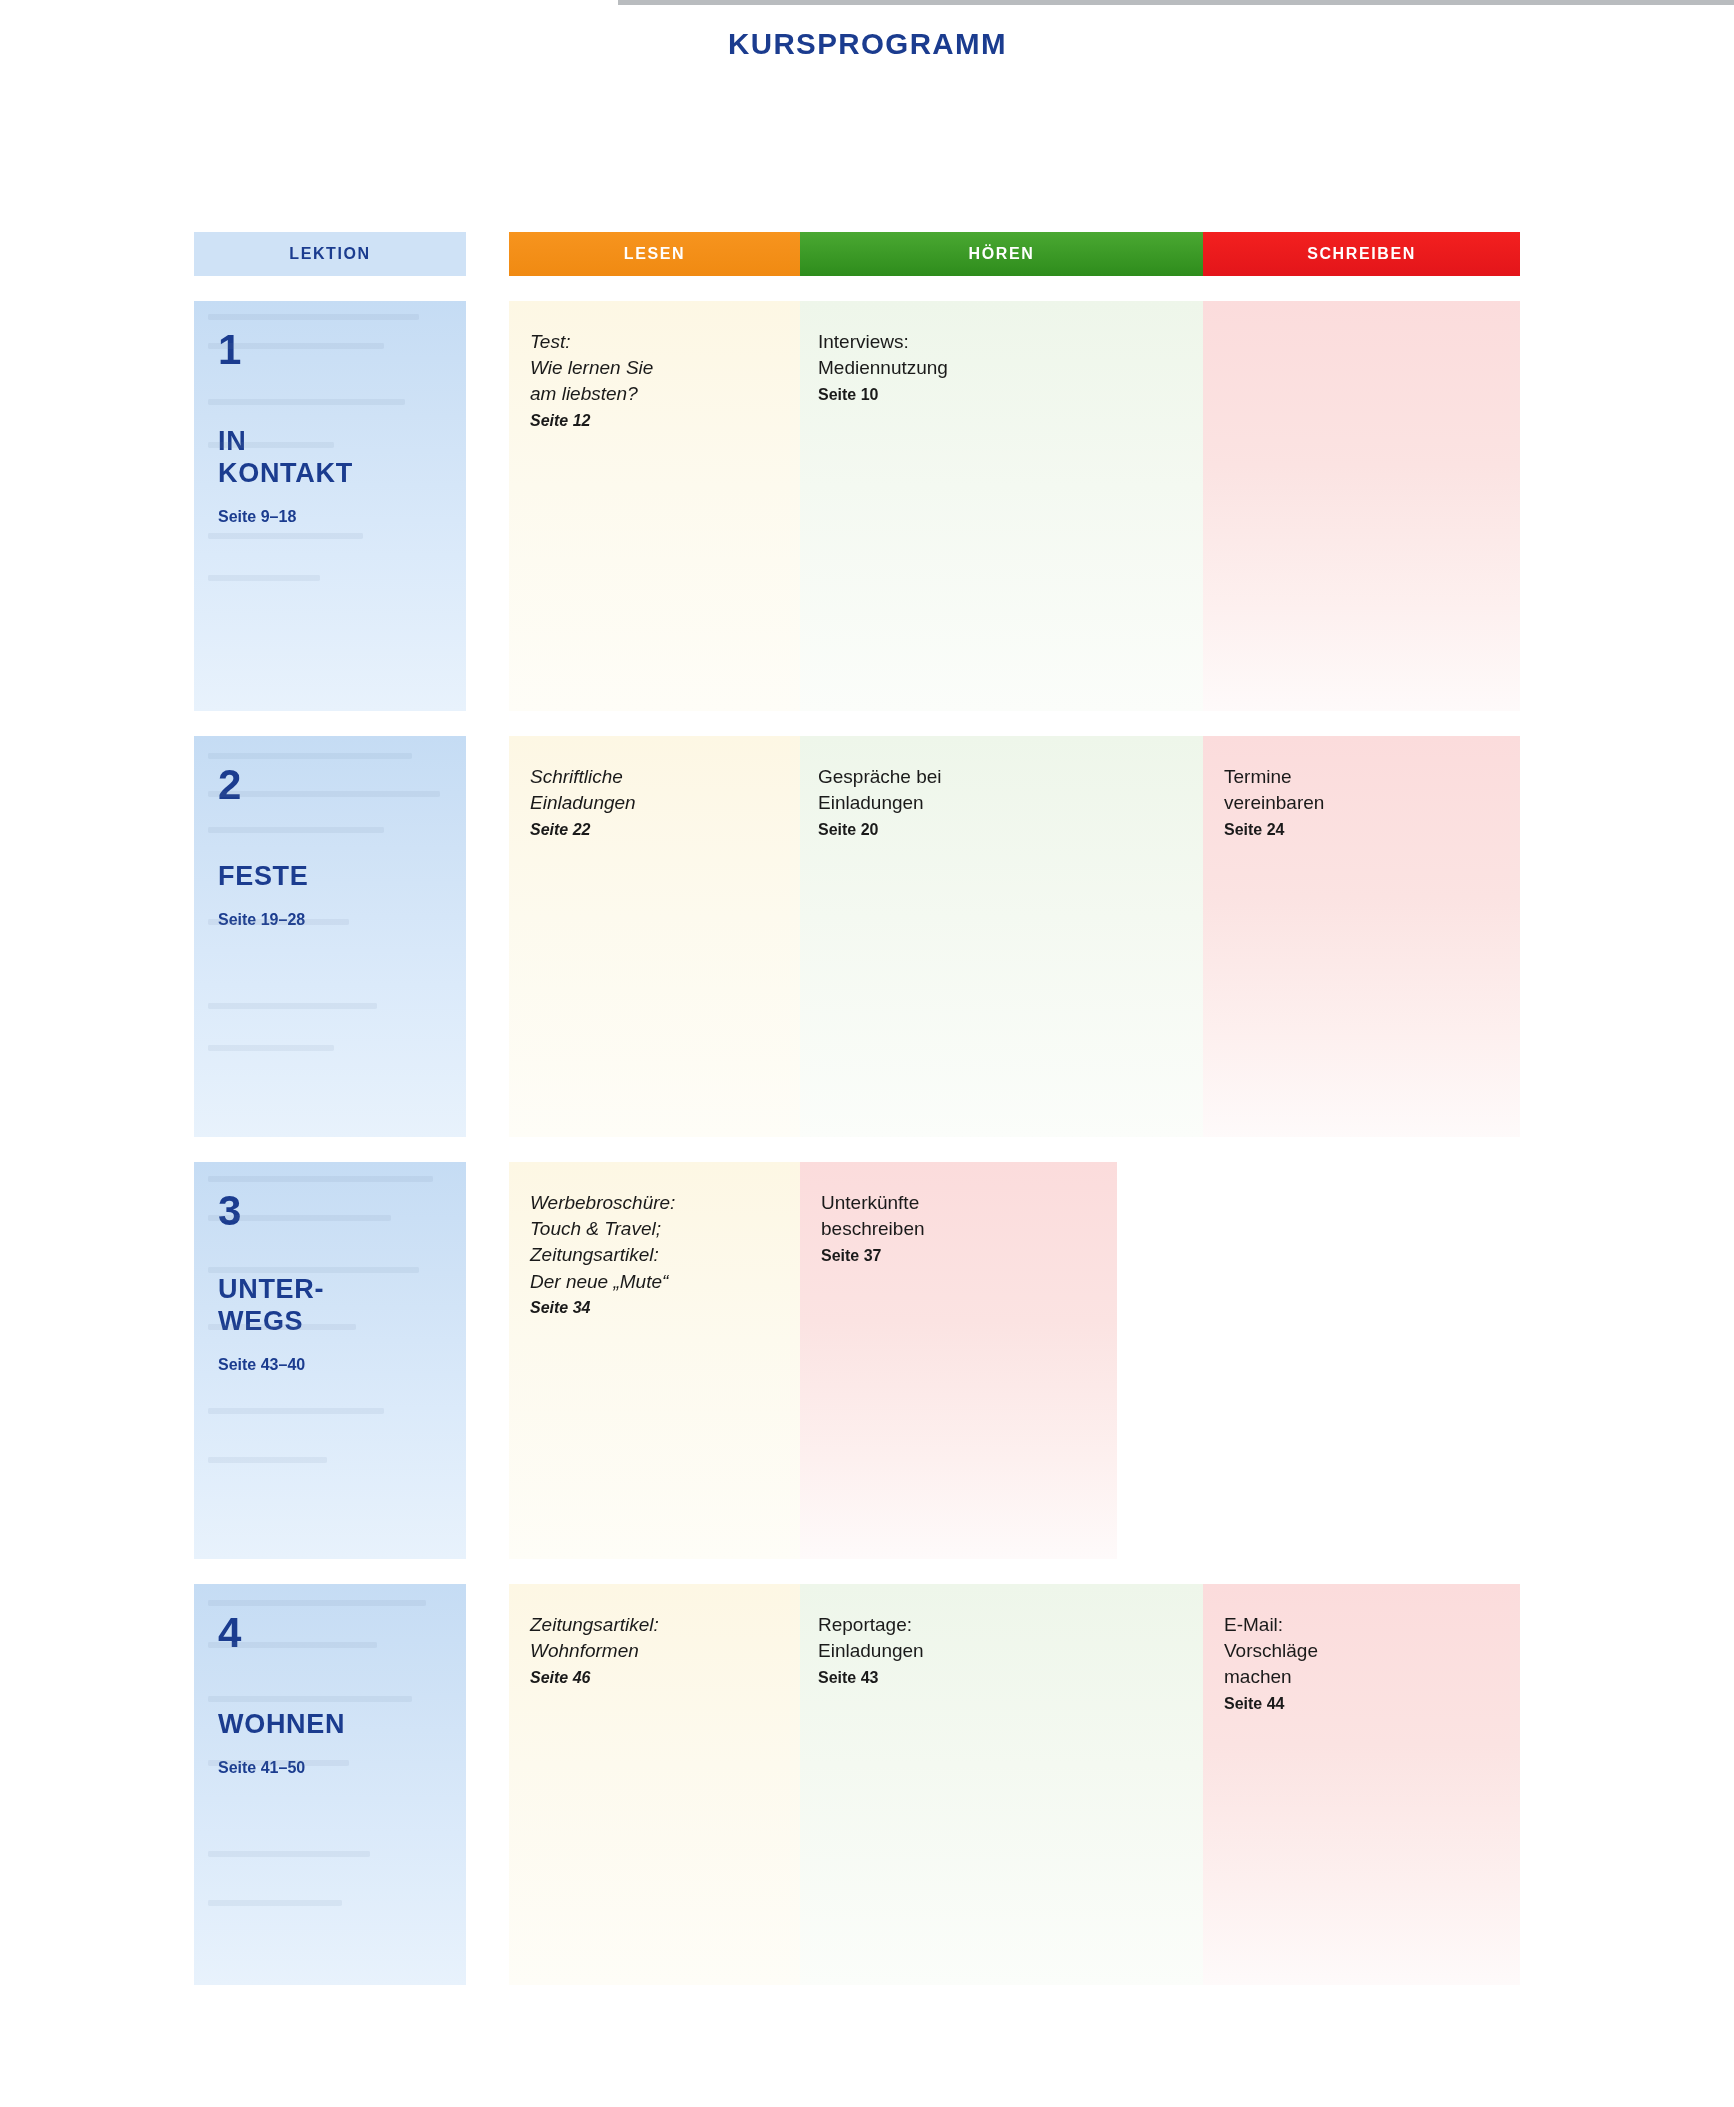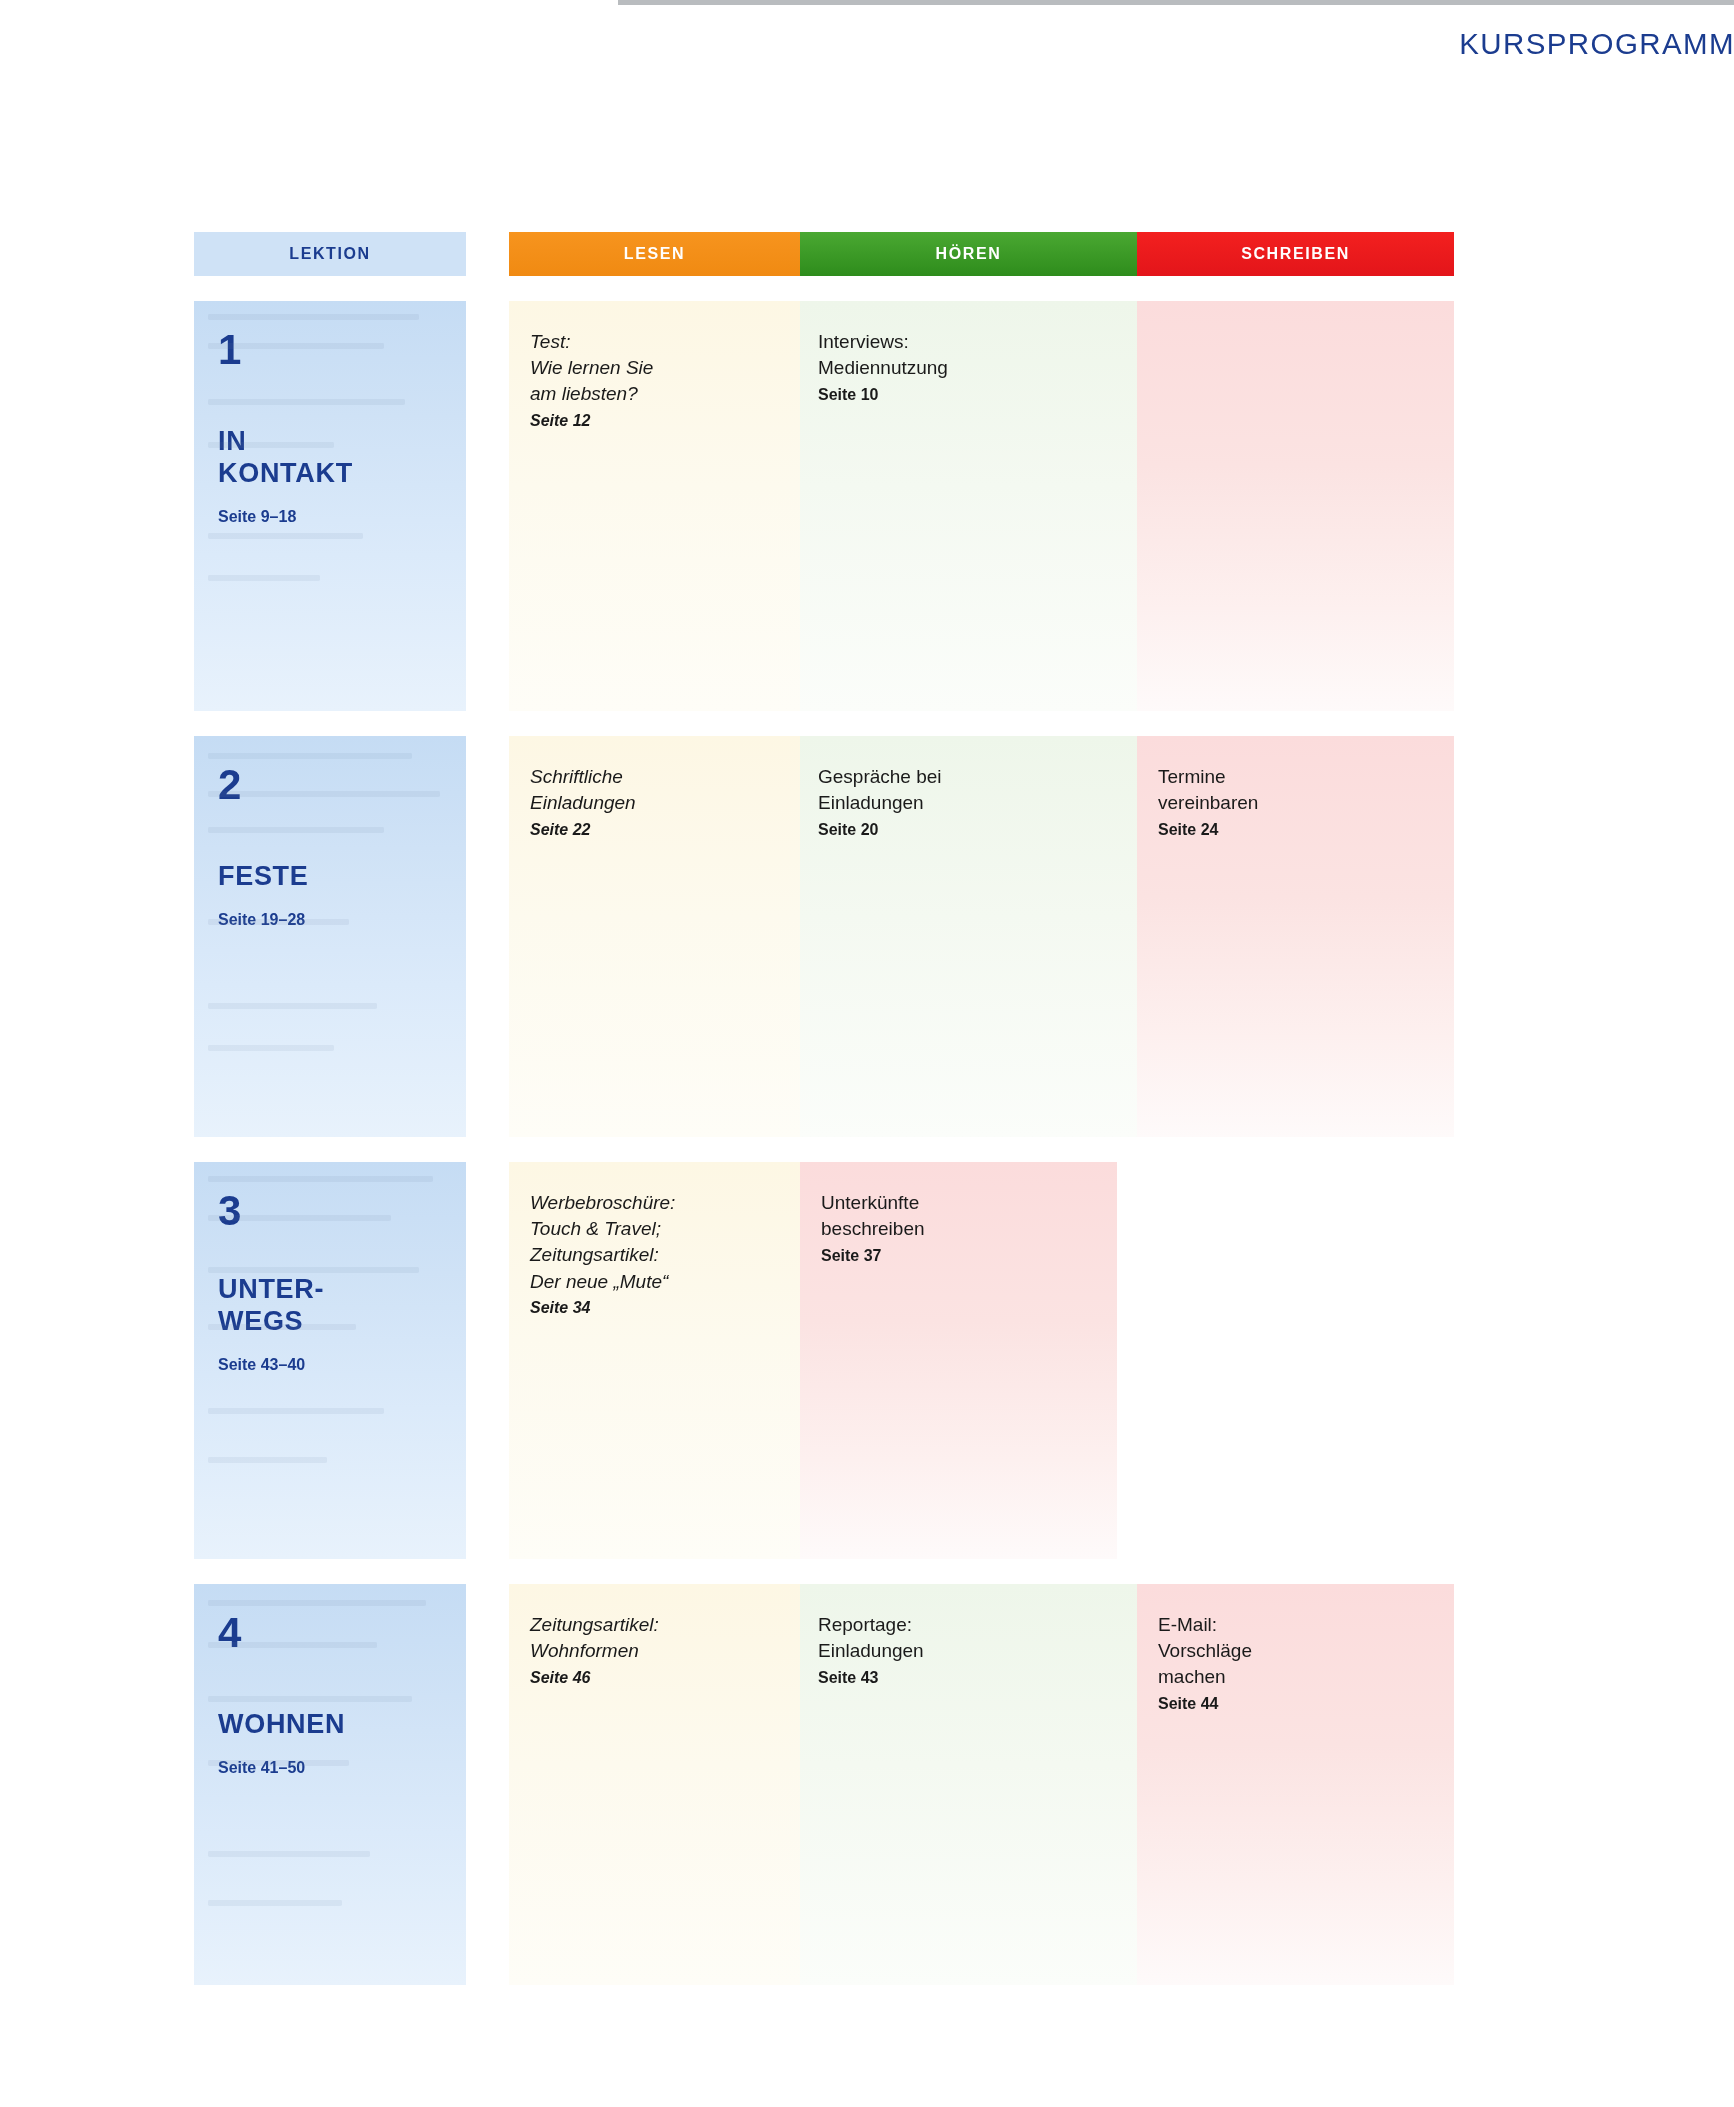"KURSPROGRAMM" .page-title { font-weight: normal -> bold; text-align: right -> center }
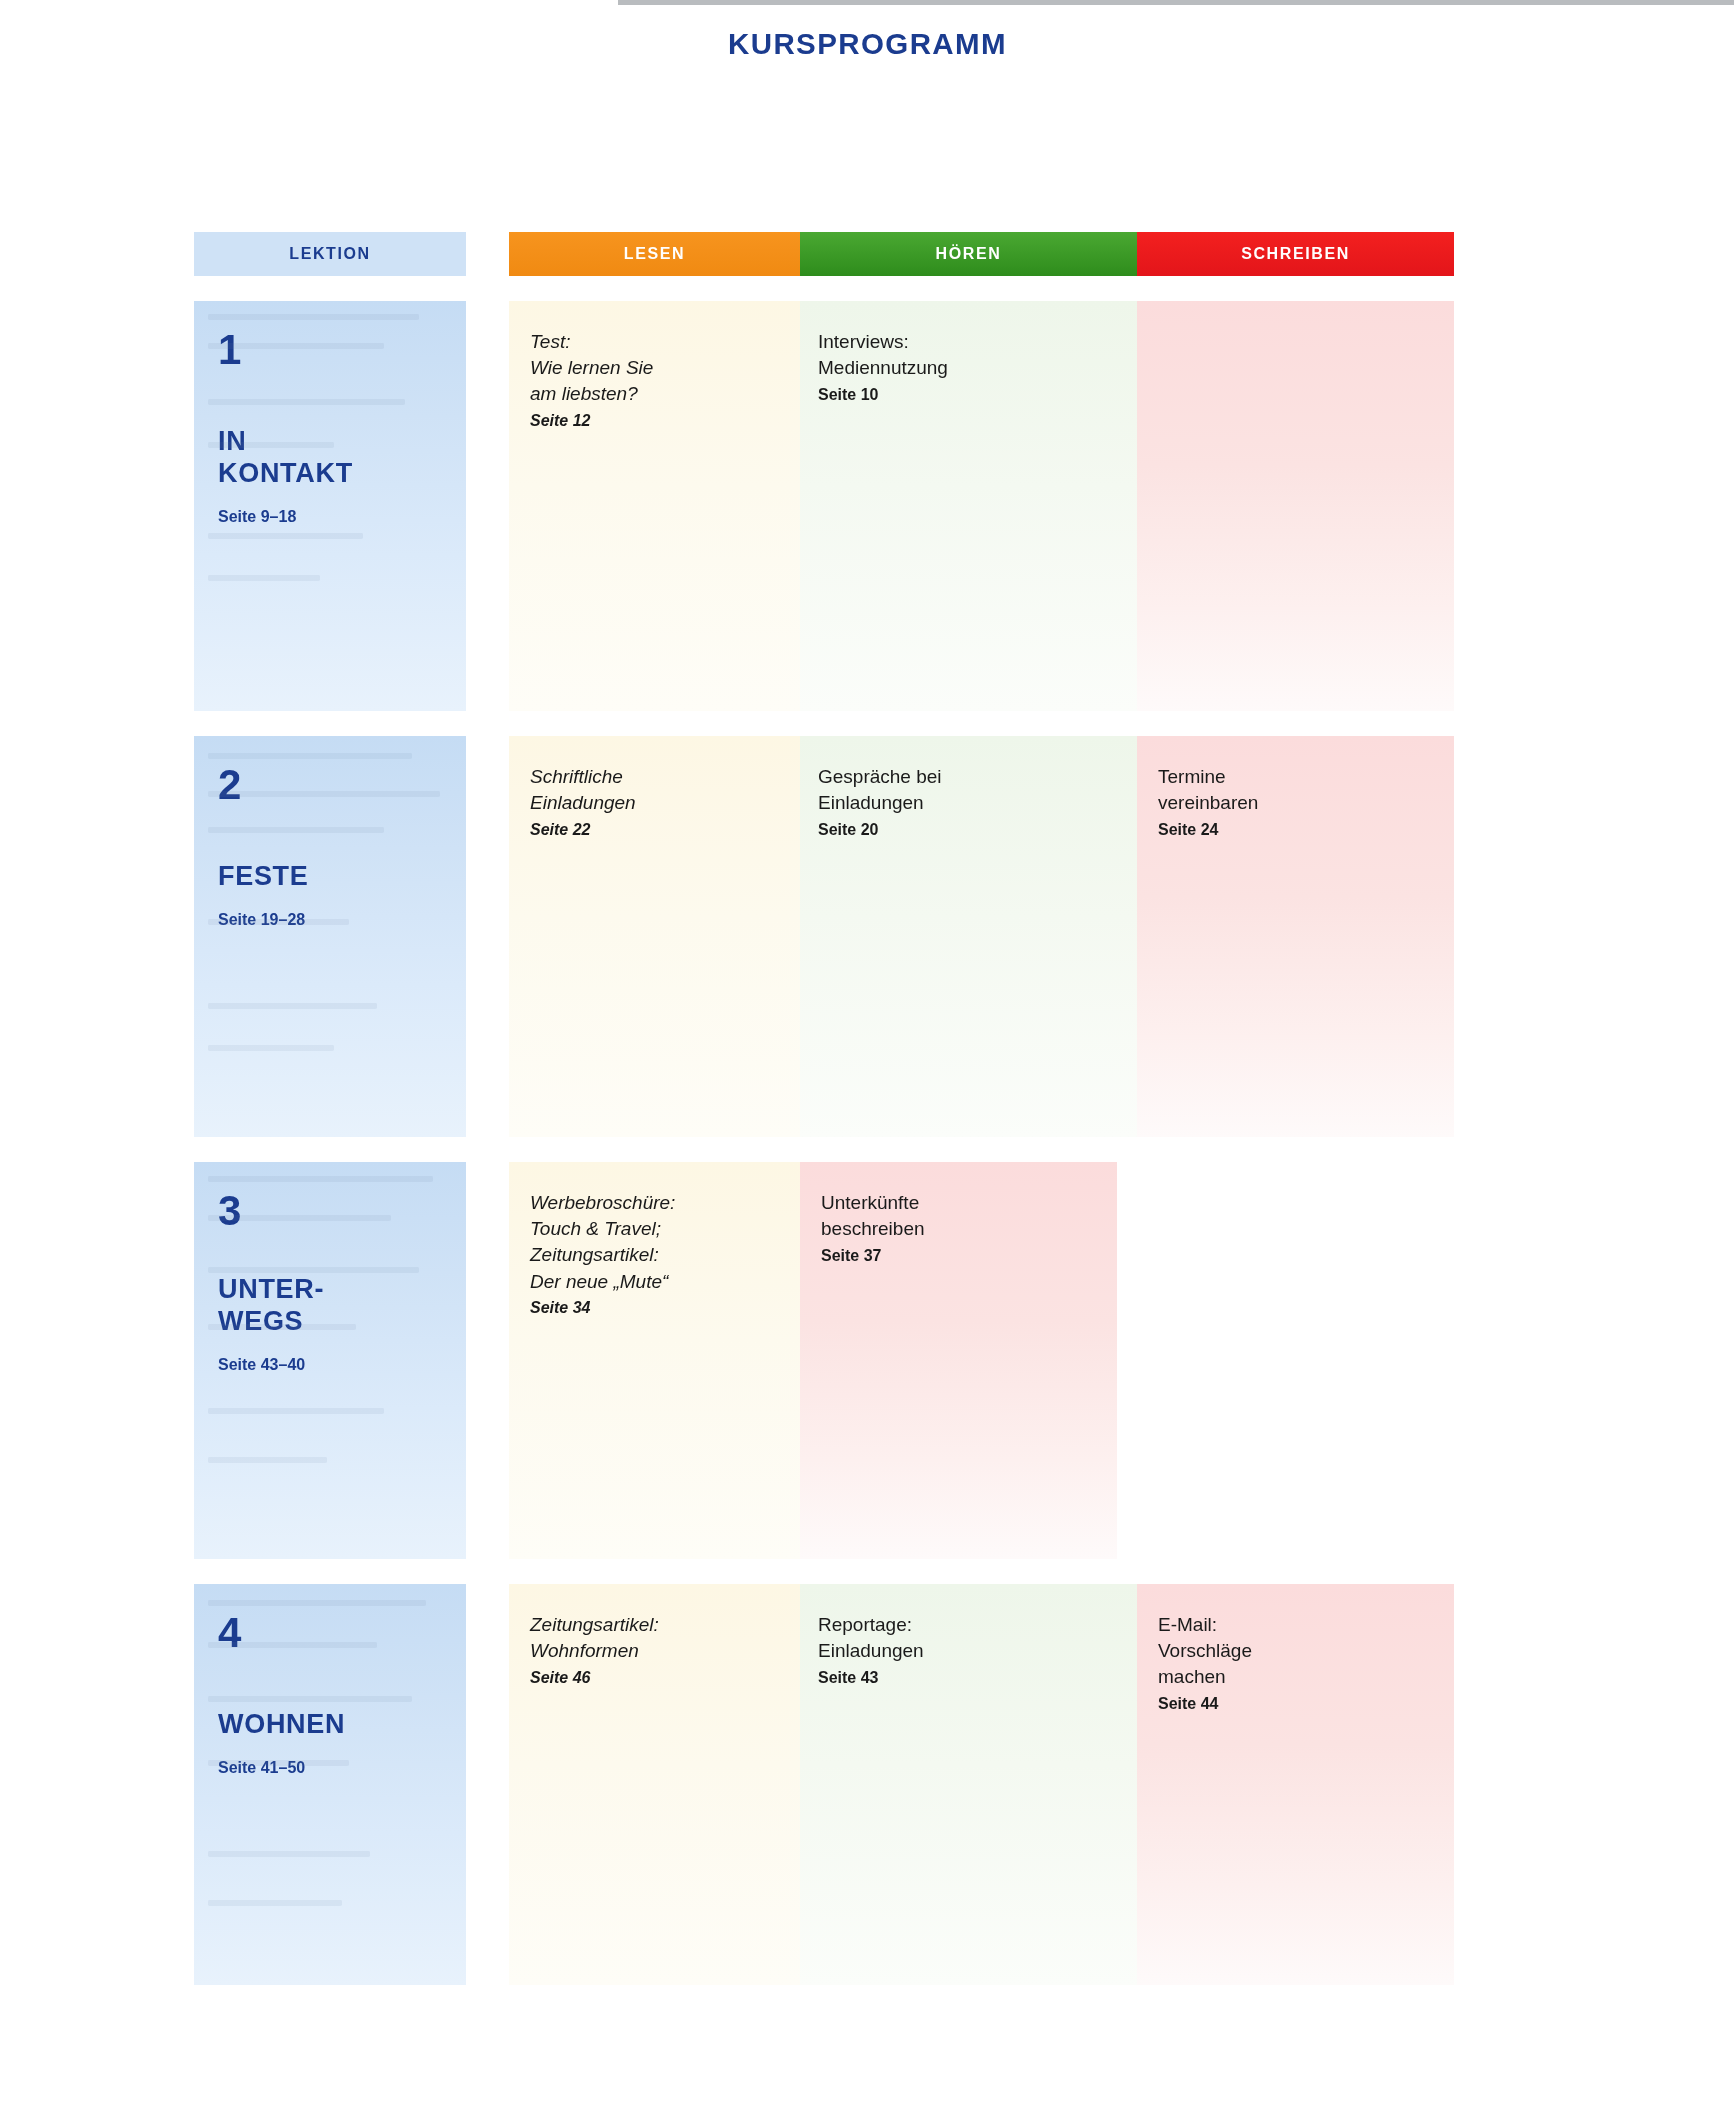"HÖREN" .col-hoeren { width: 337px -> 403px }
